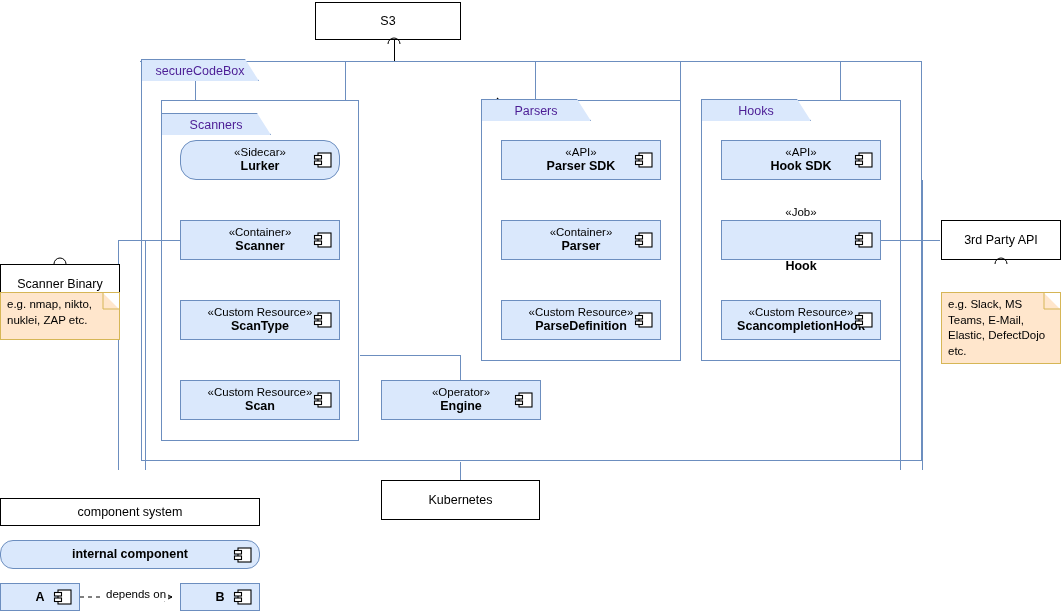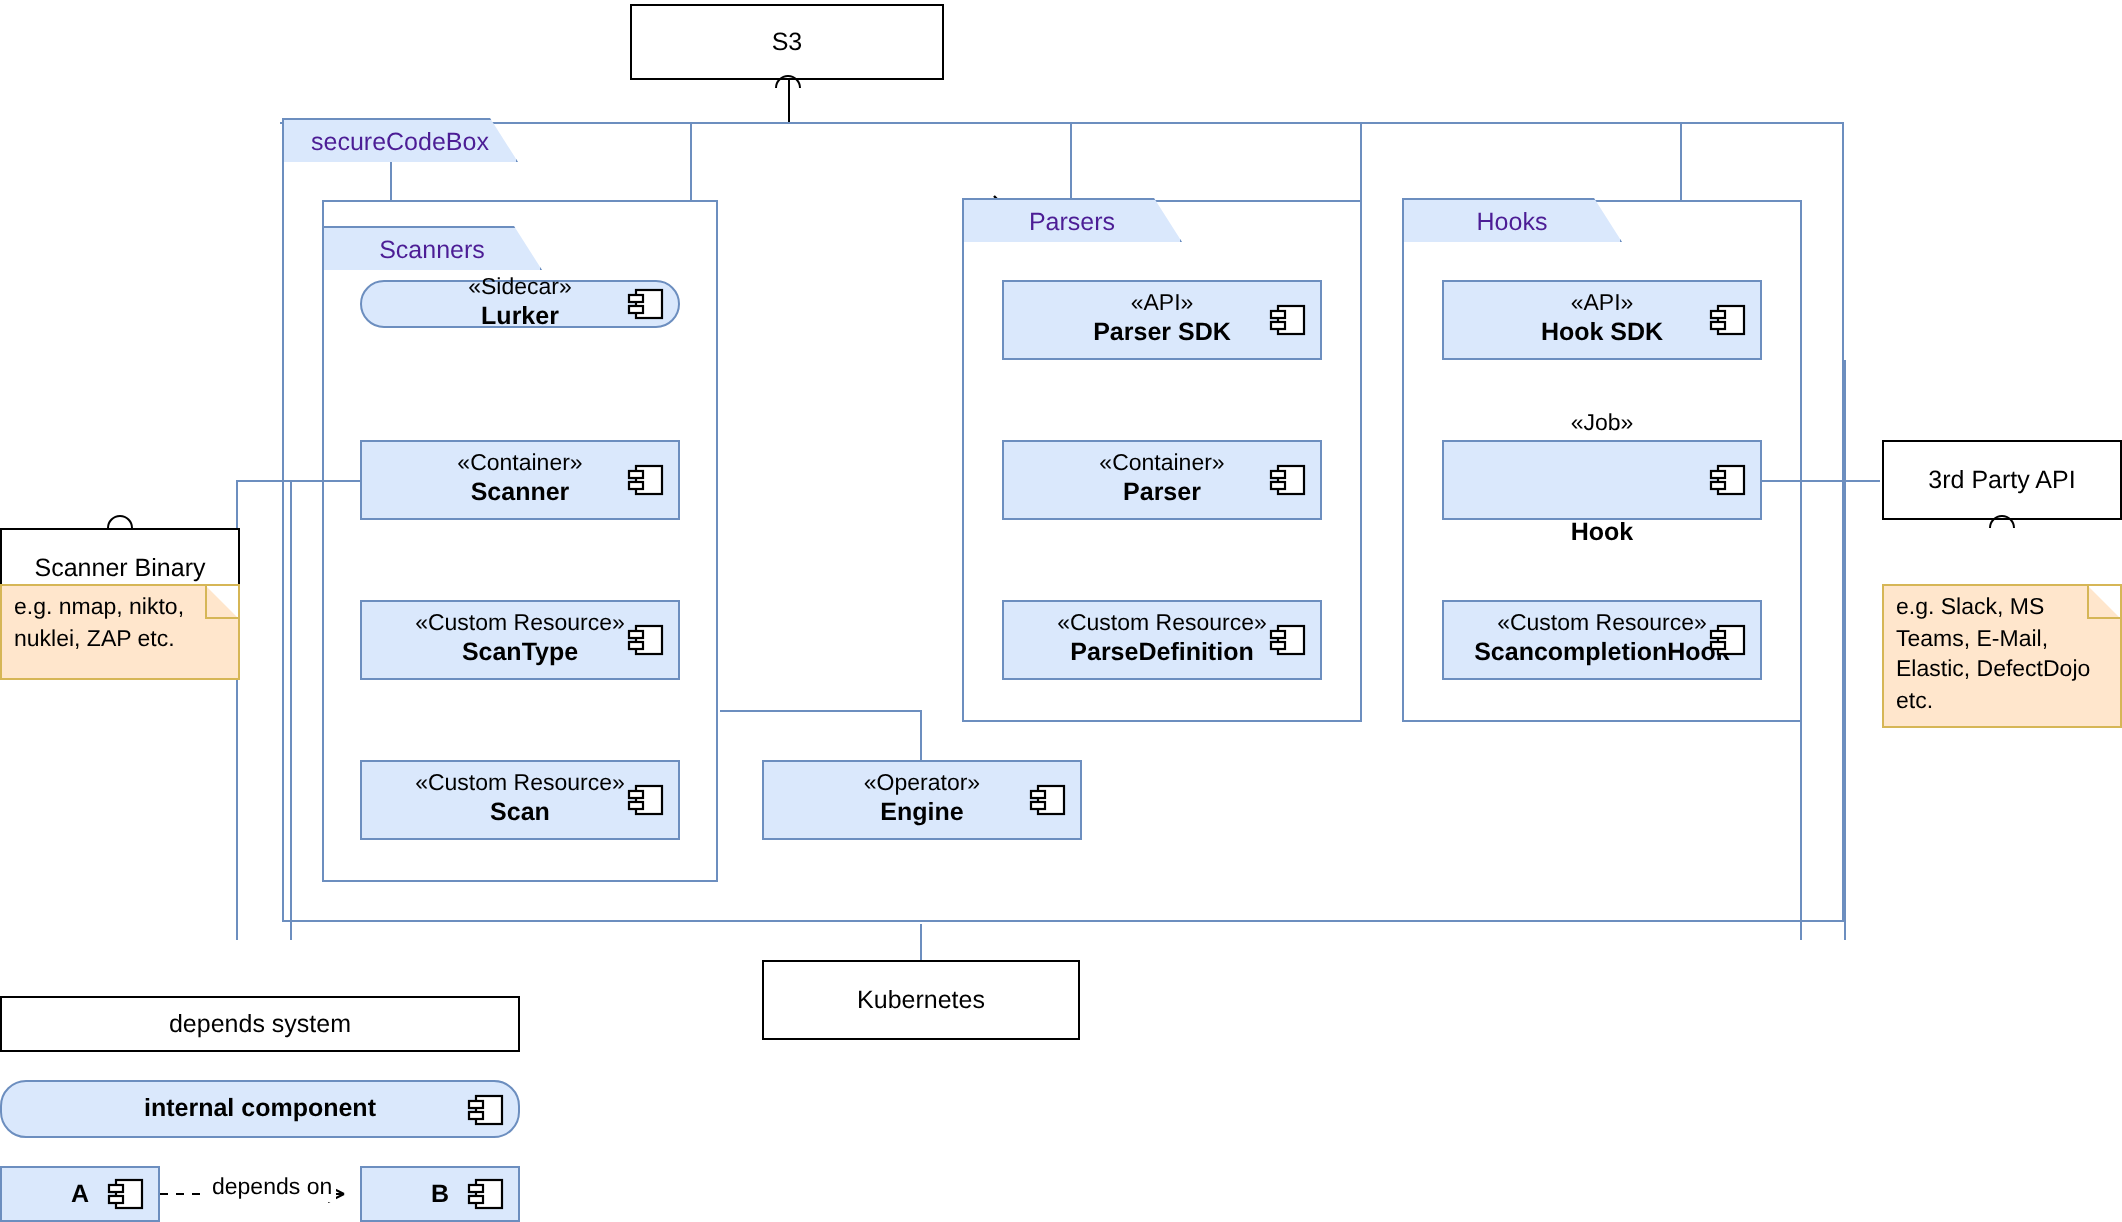"S3" div.ext-box { width: 157px -> 146px }
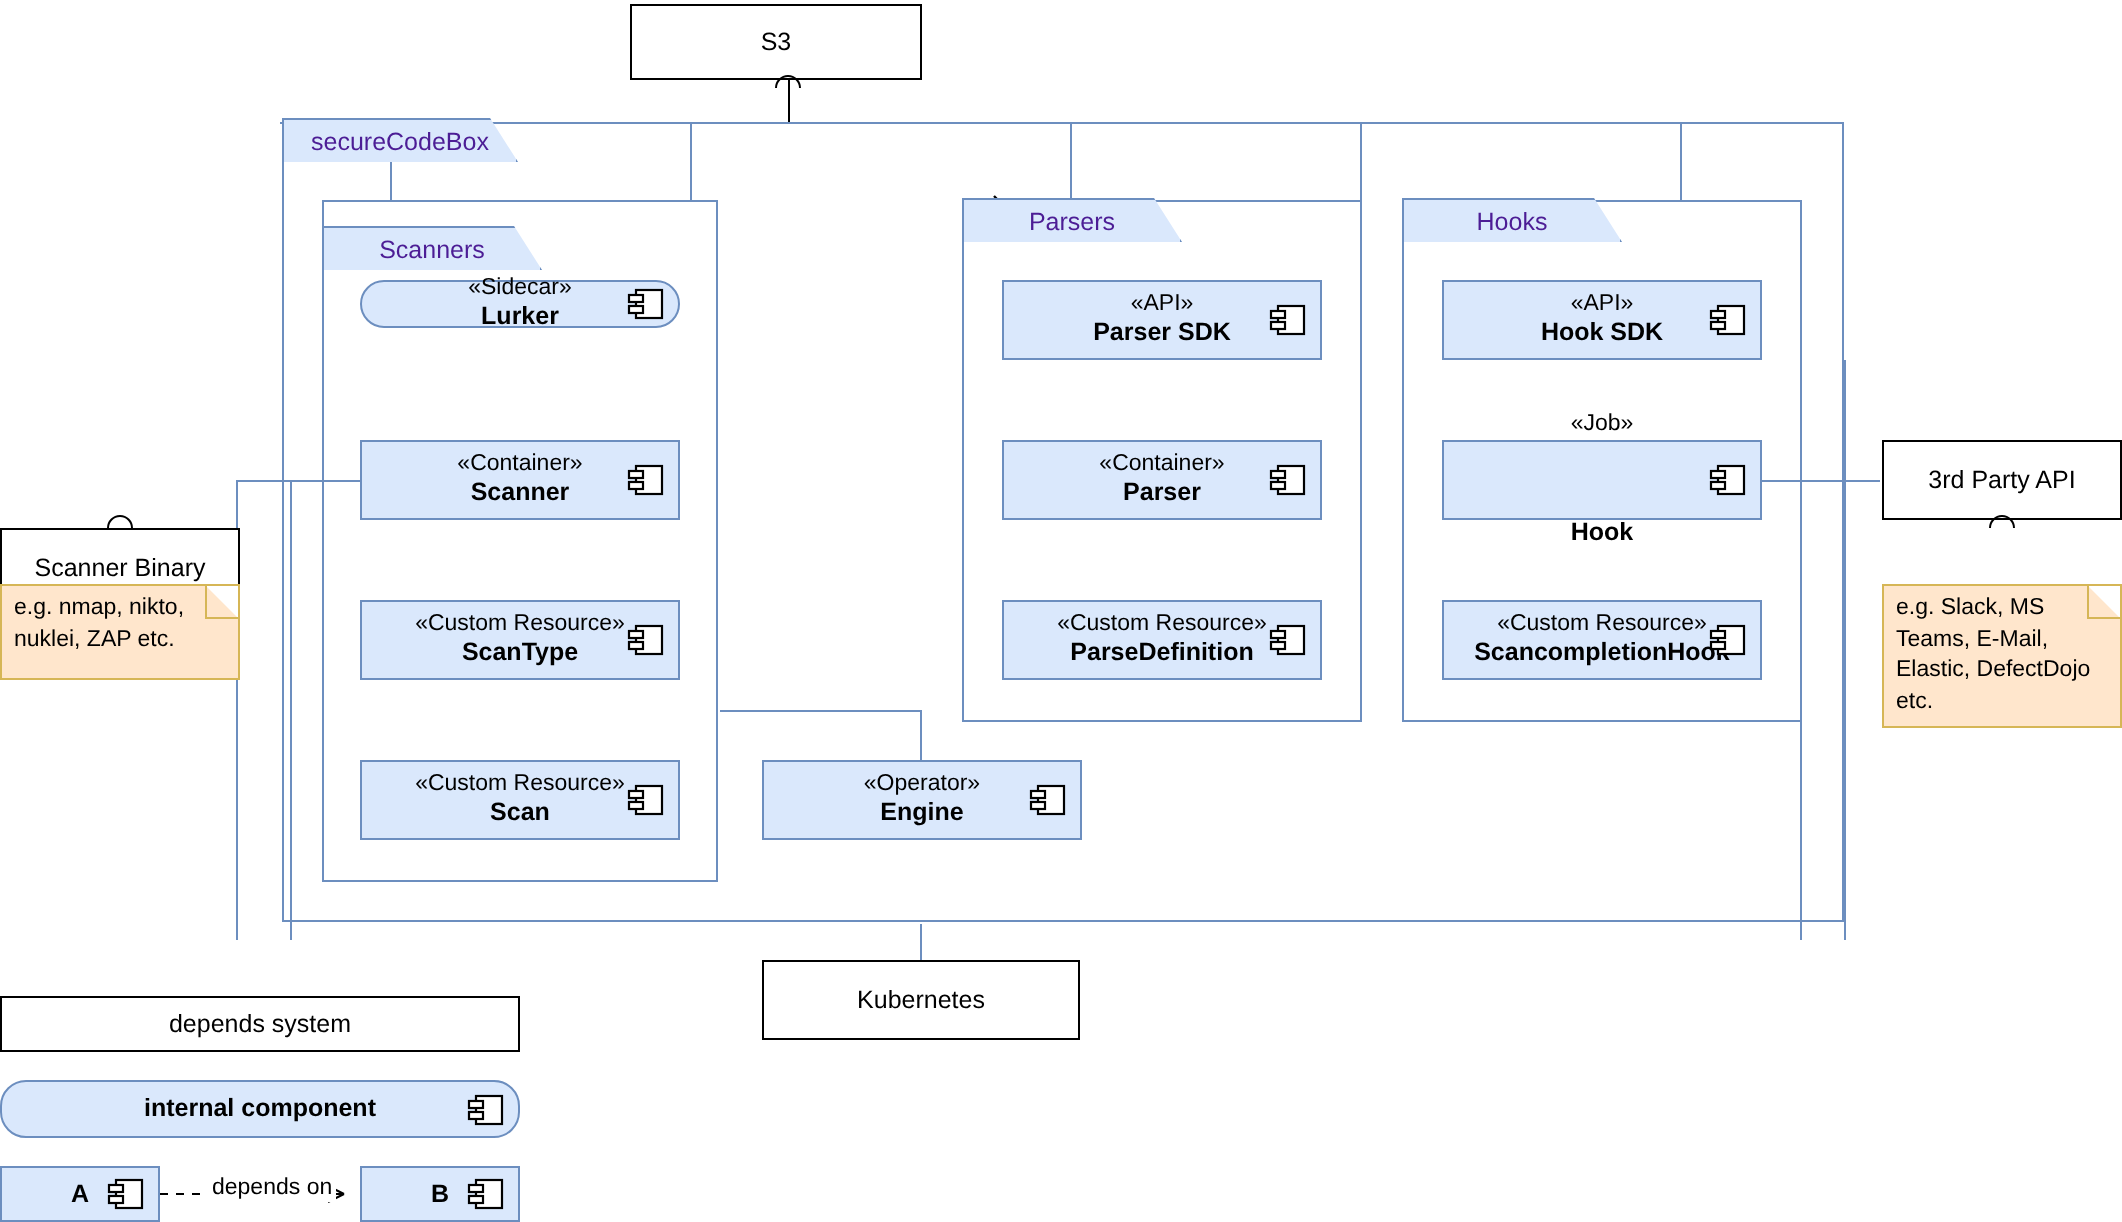"«Sidecar»" div.comp { height: 24px -> 40px }
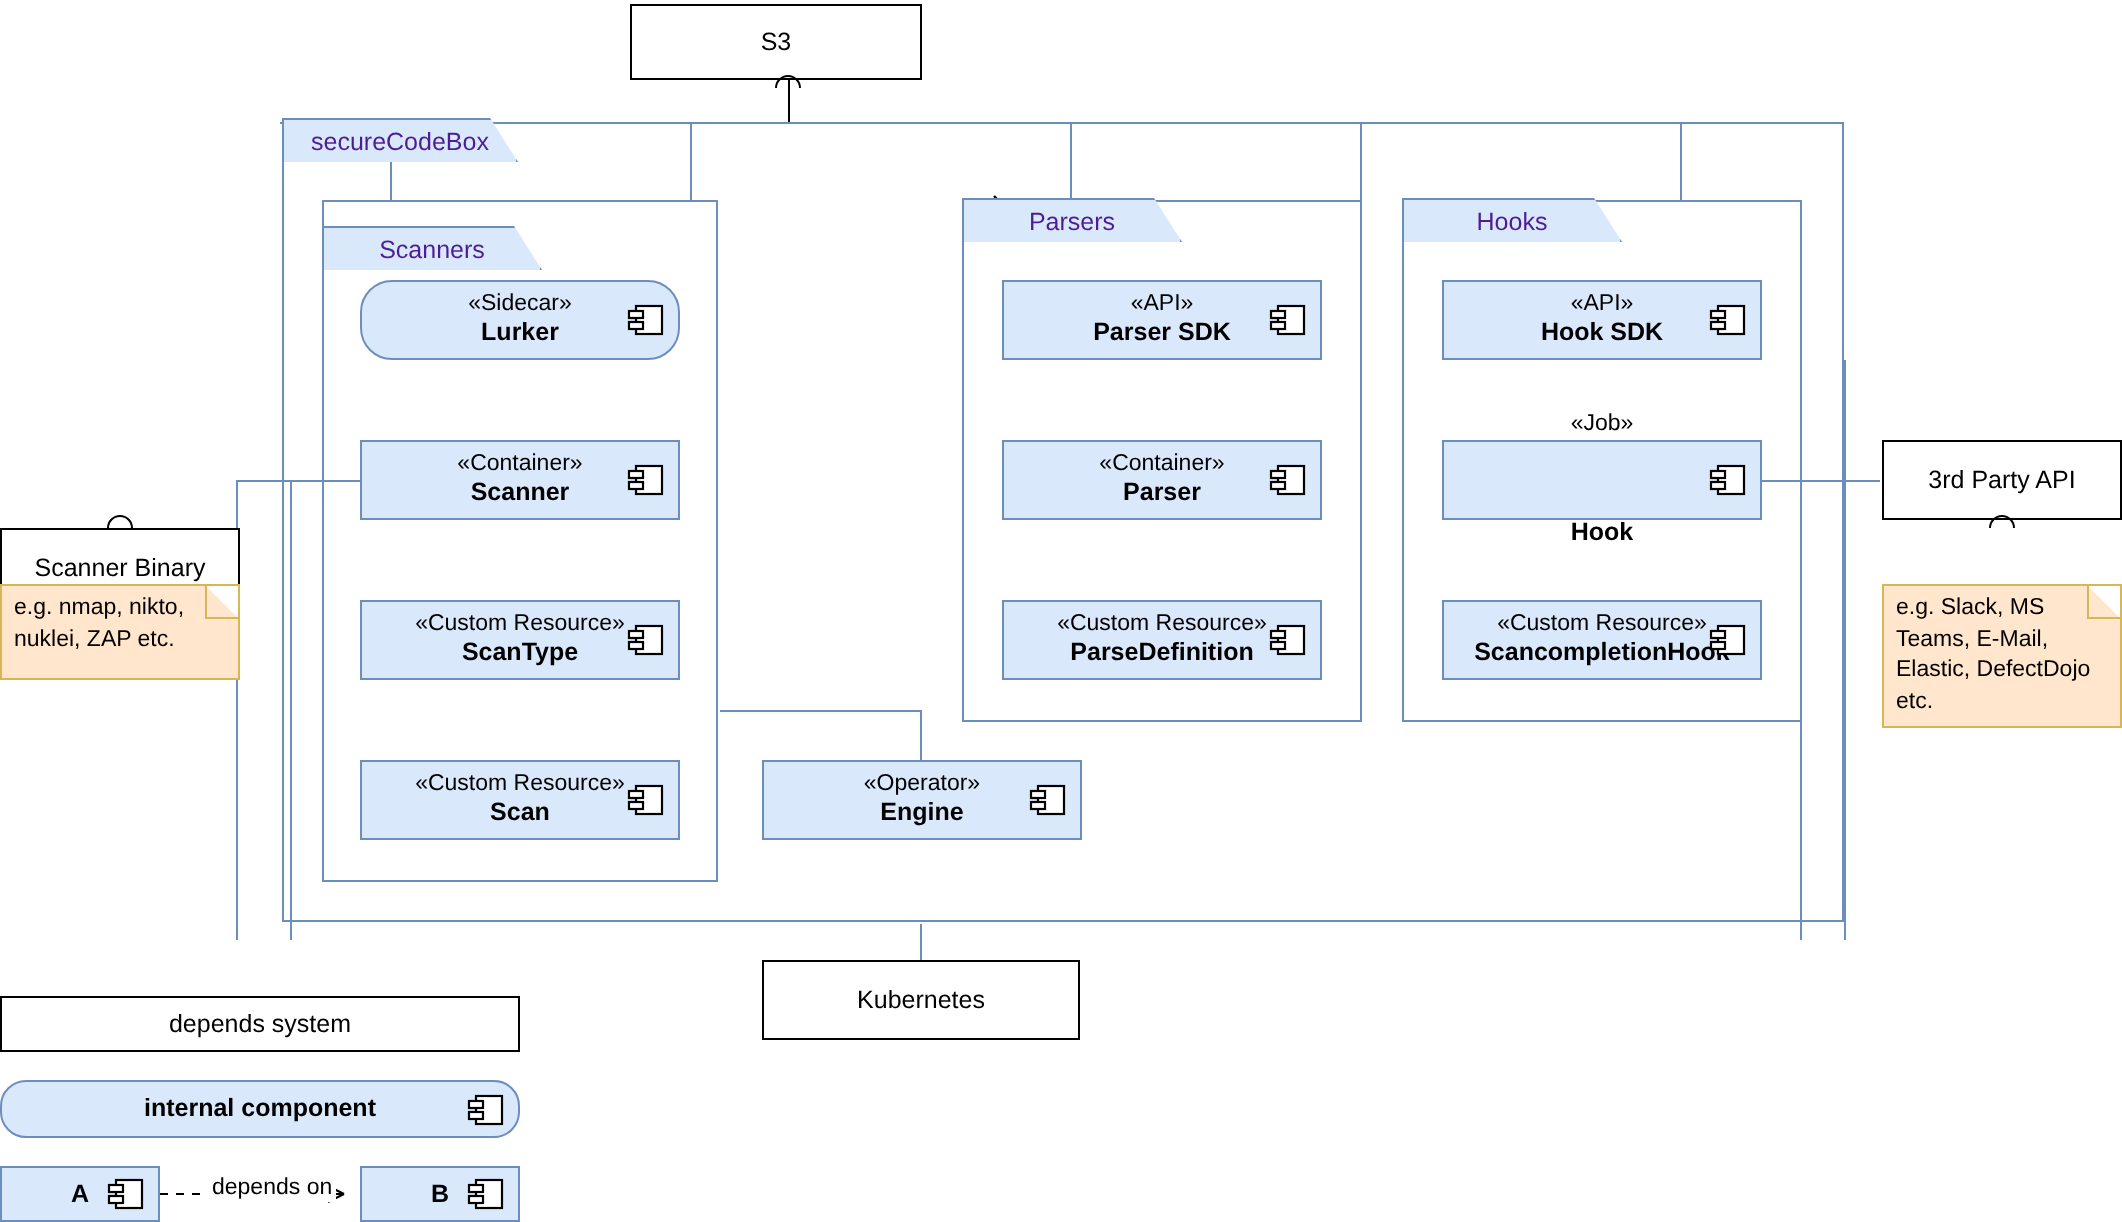"depends system" span { text: depends -> component }
